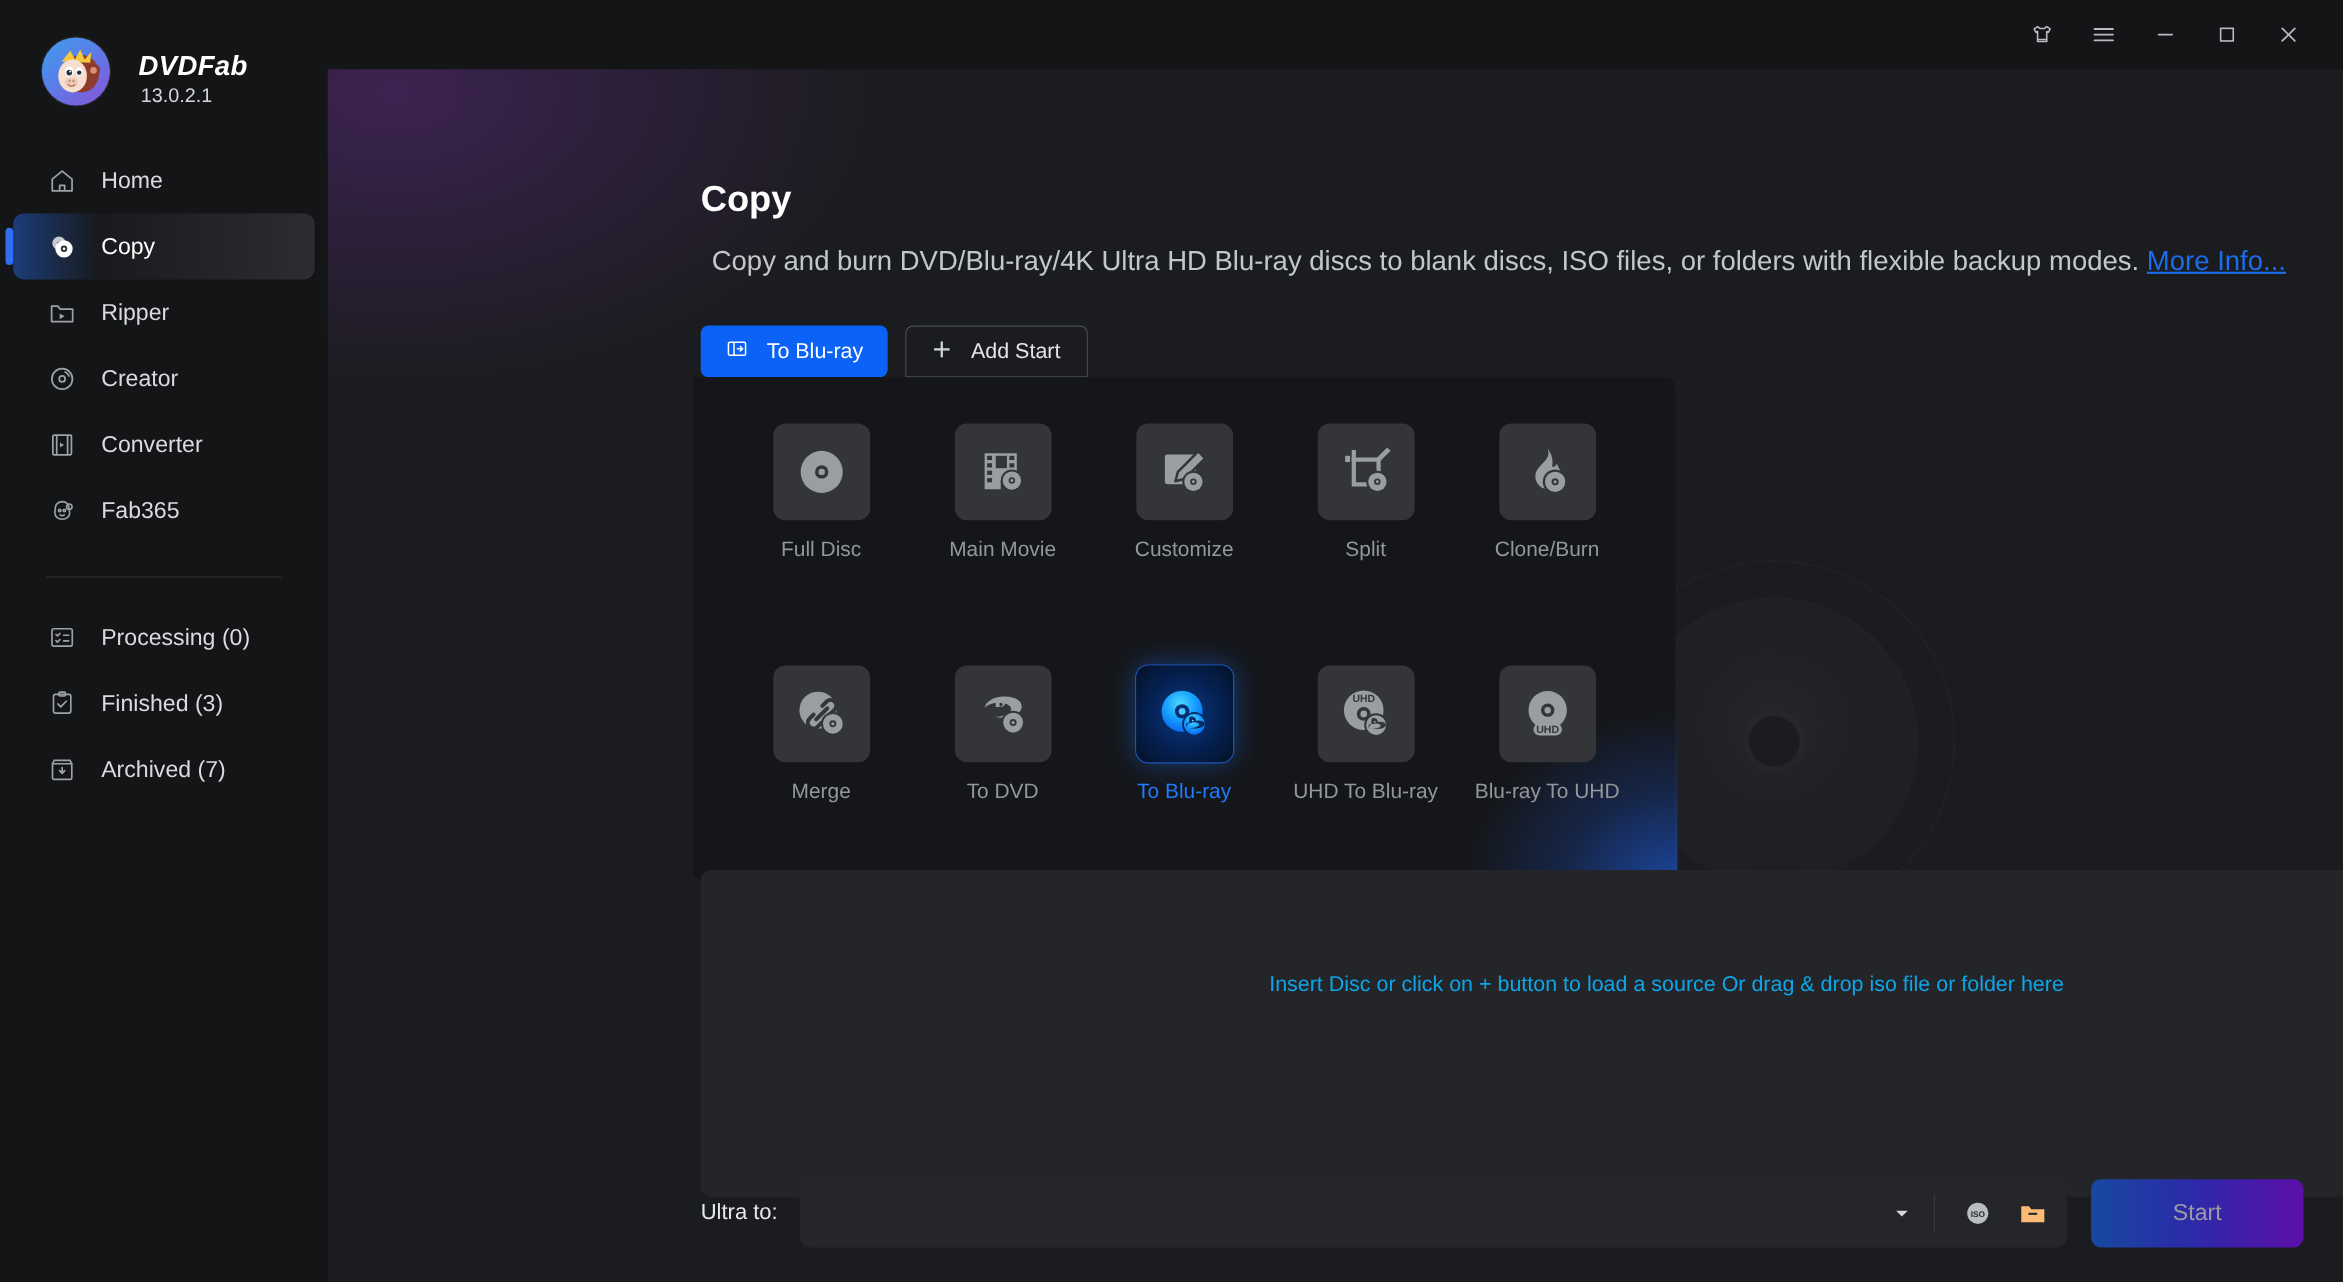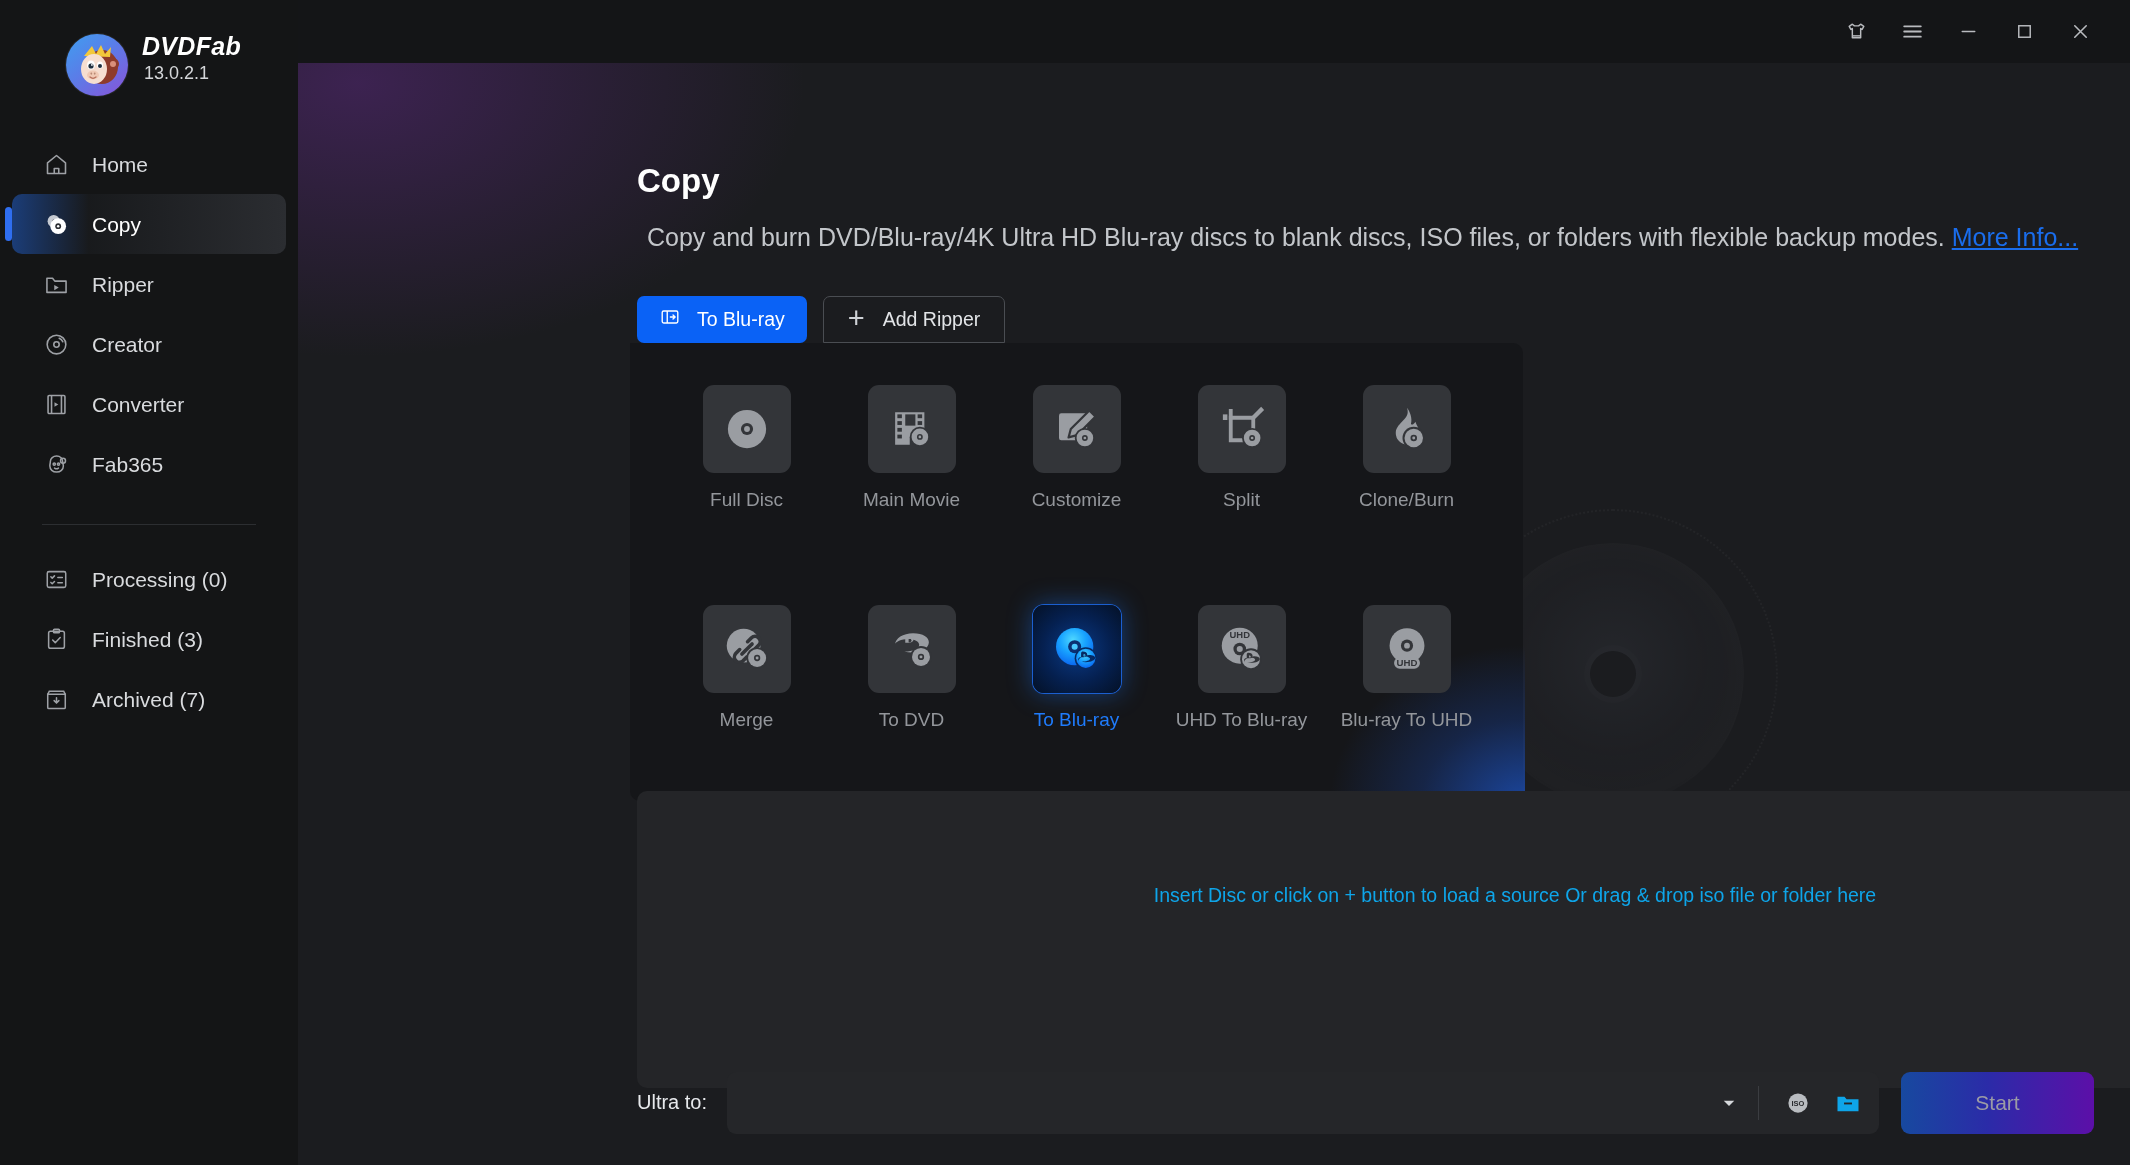"DVDFab" .brand { align-items: flex-start -> flex-end; gap: 14px -> 26px; margin-left: 28px -> none }
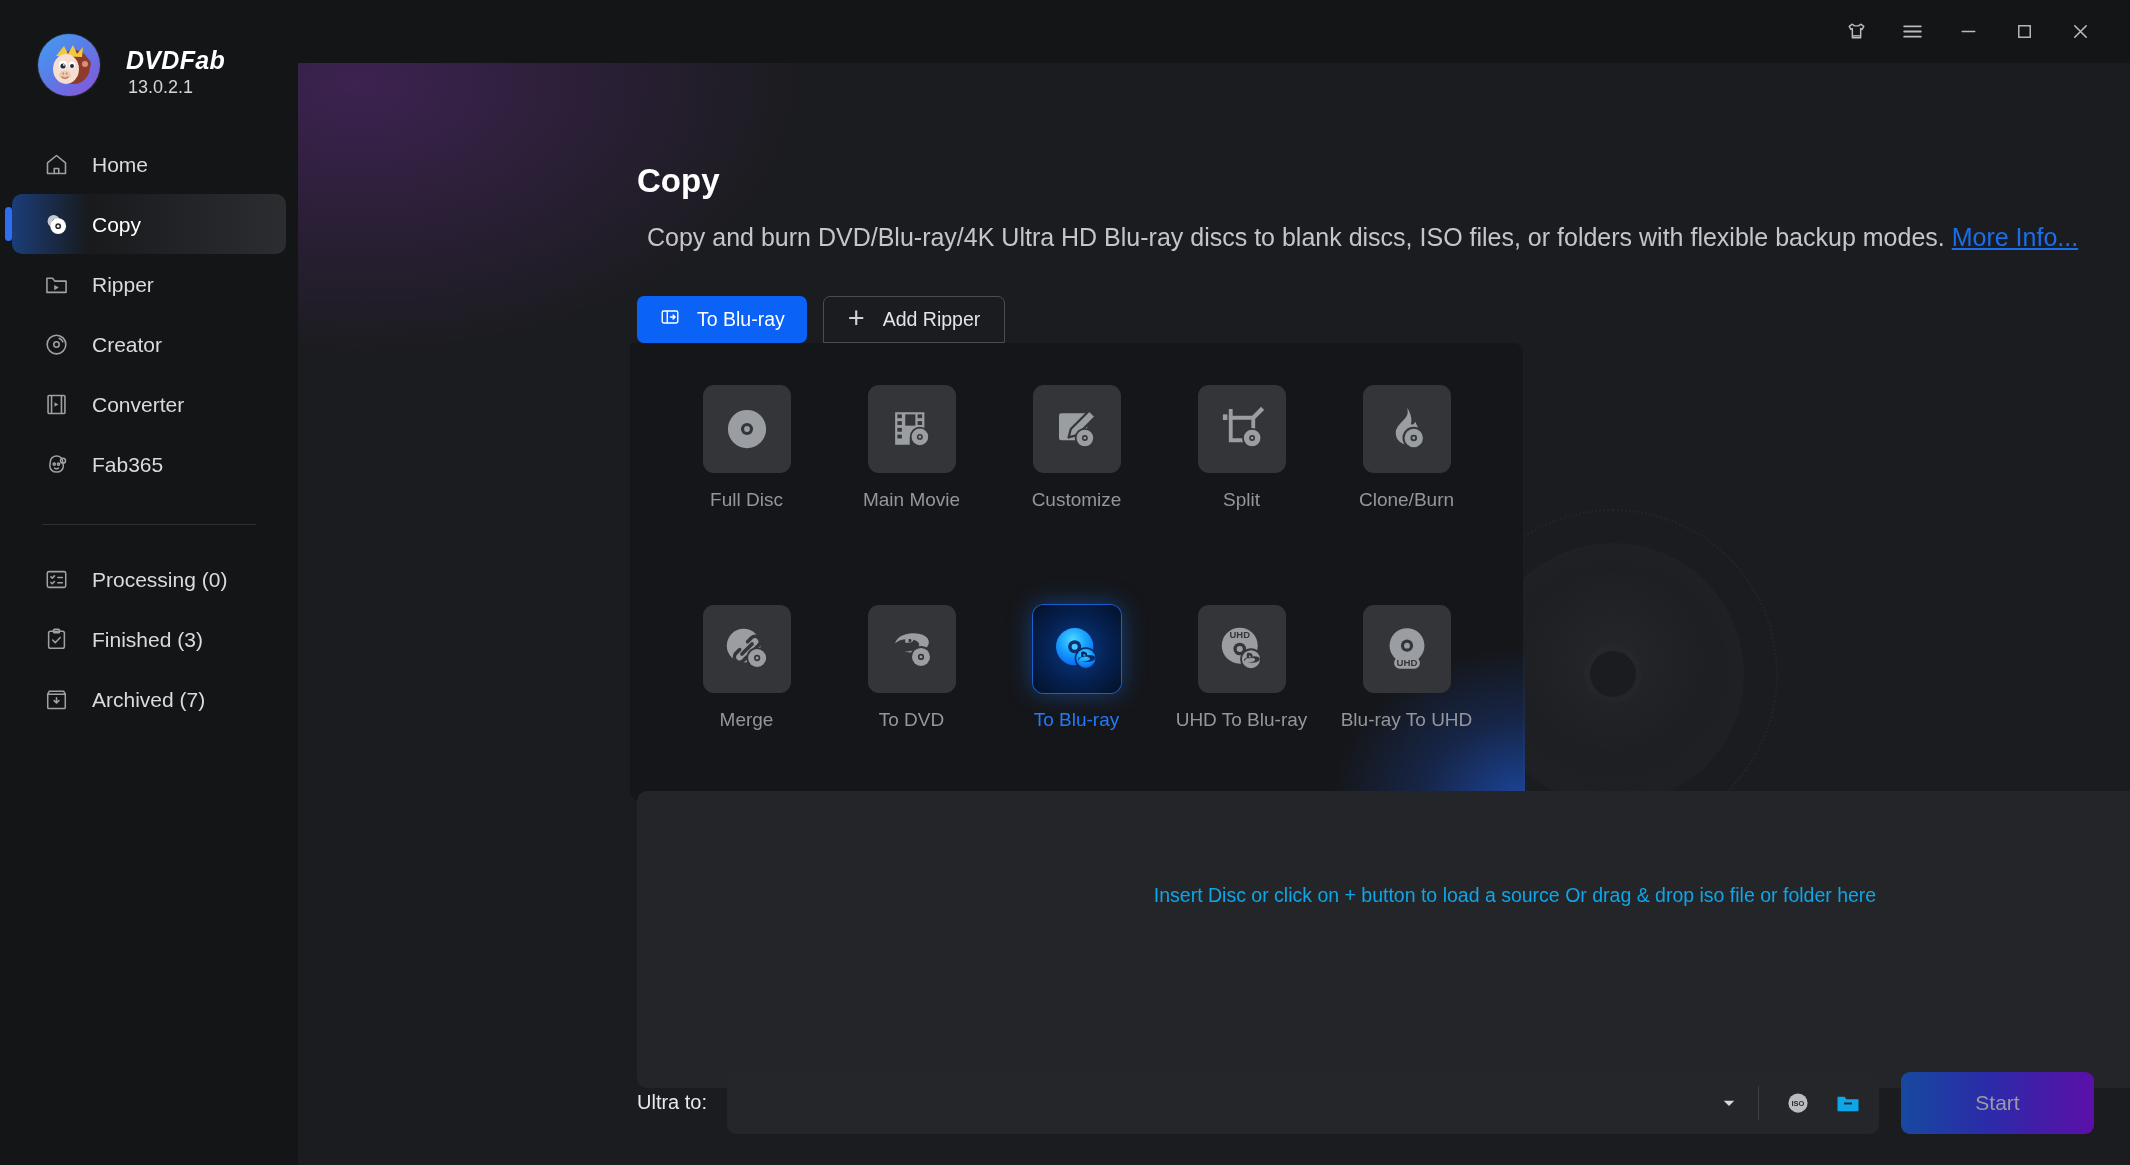"Add Ripper" span { text: Ripper -> Start }
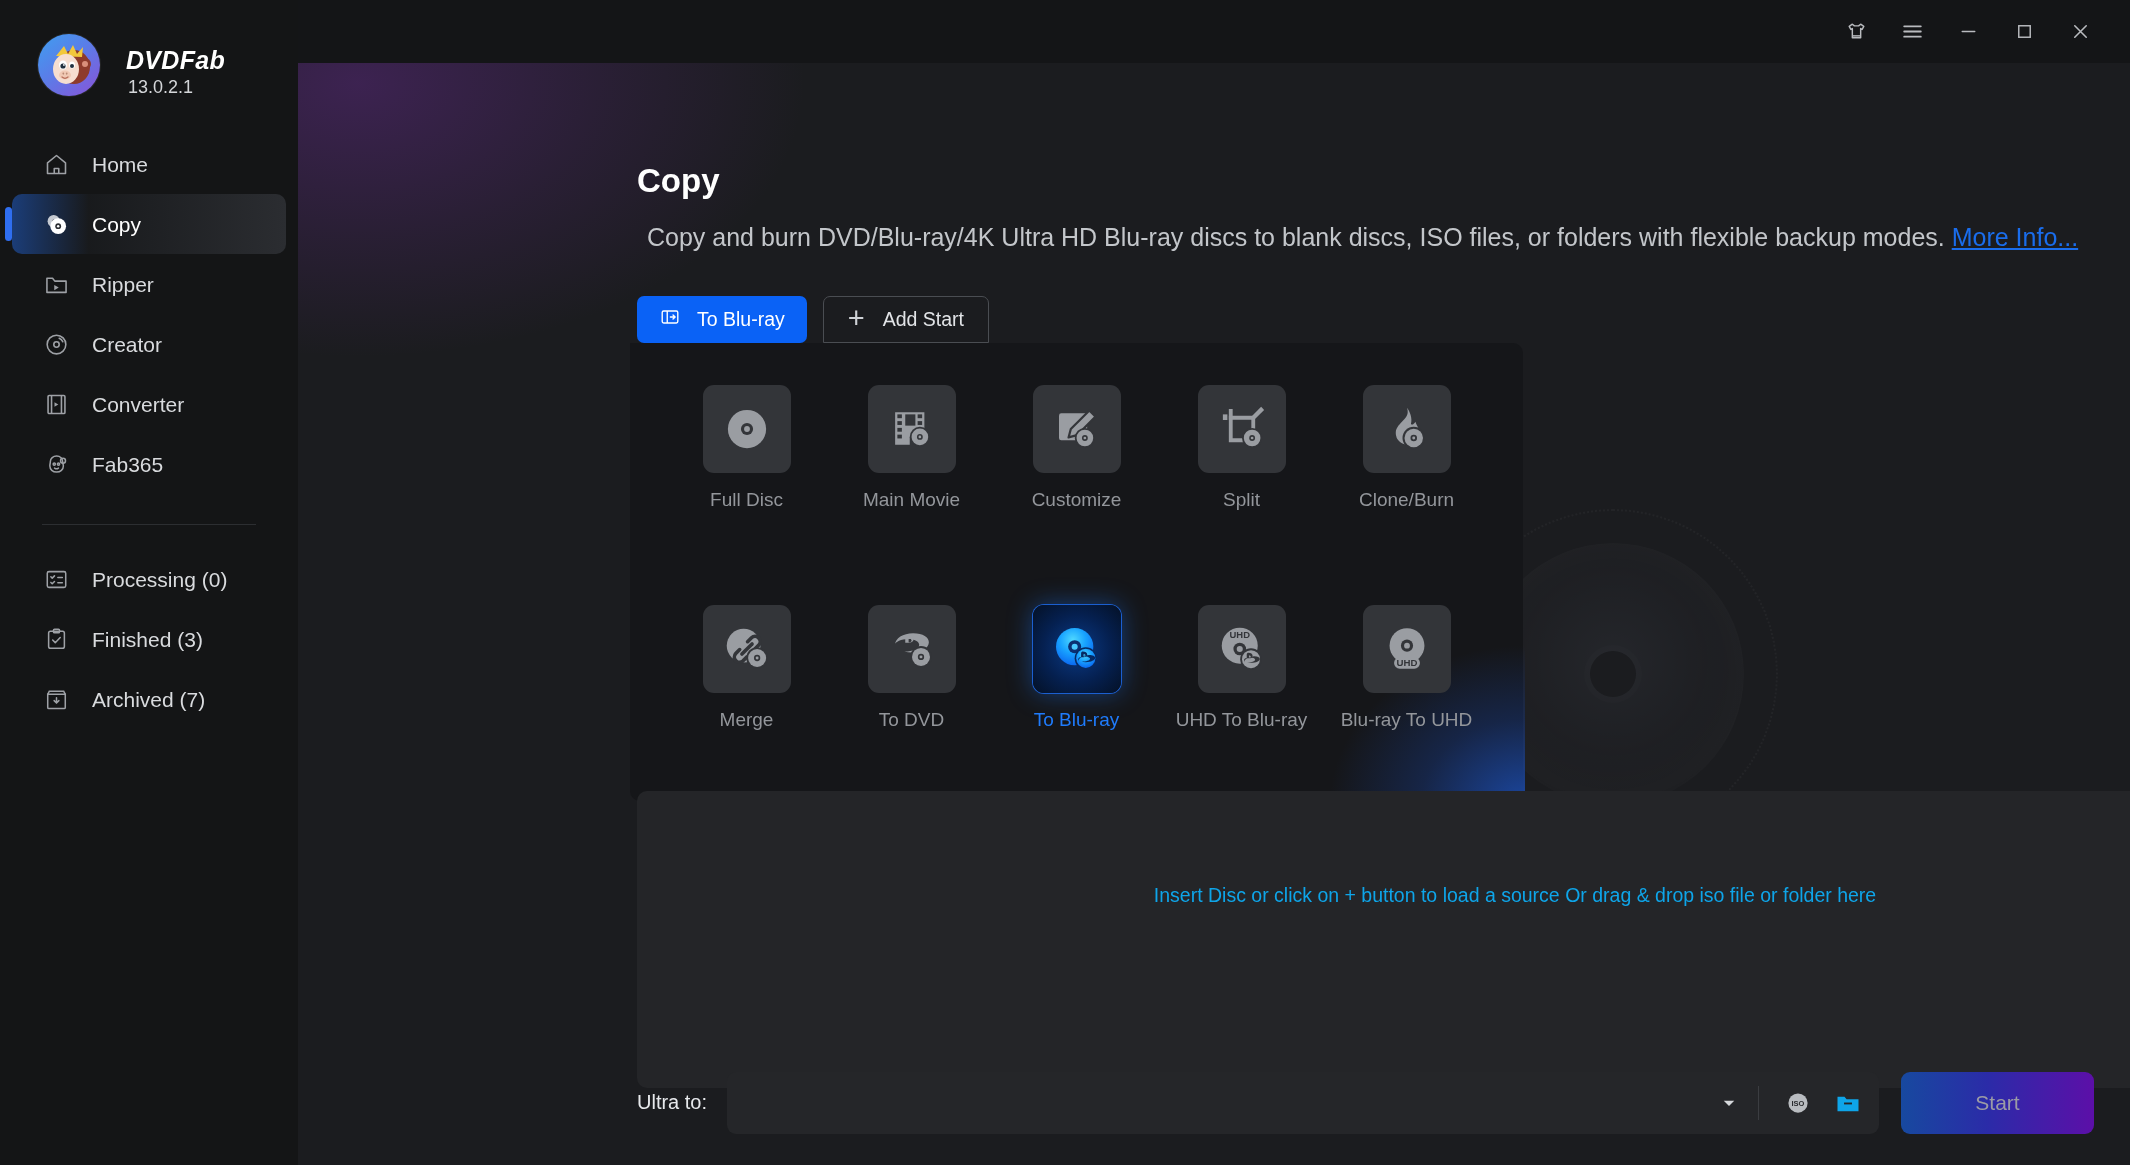"ISO" .icon-btn { color: #0ea5e9 -> #fdba74 }
